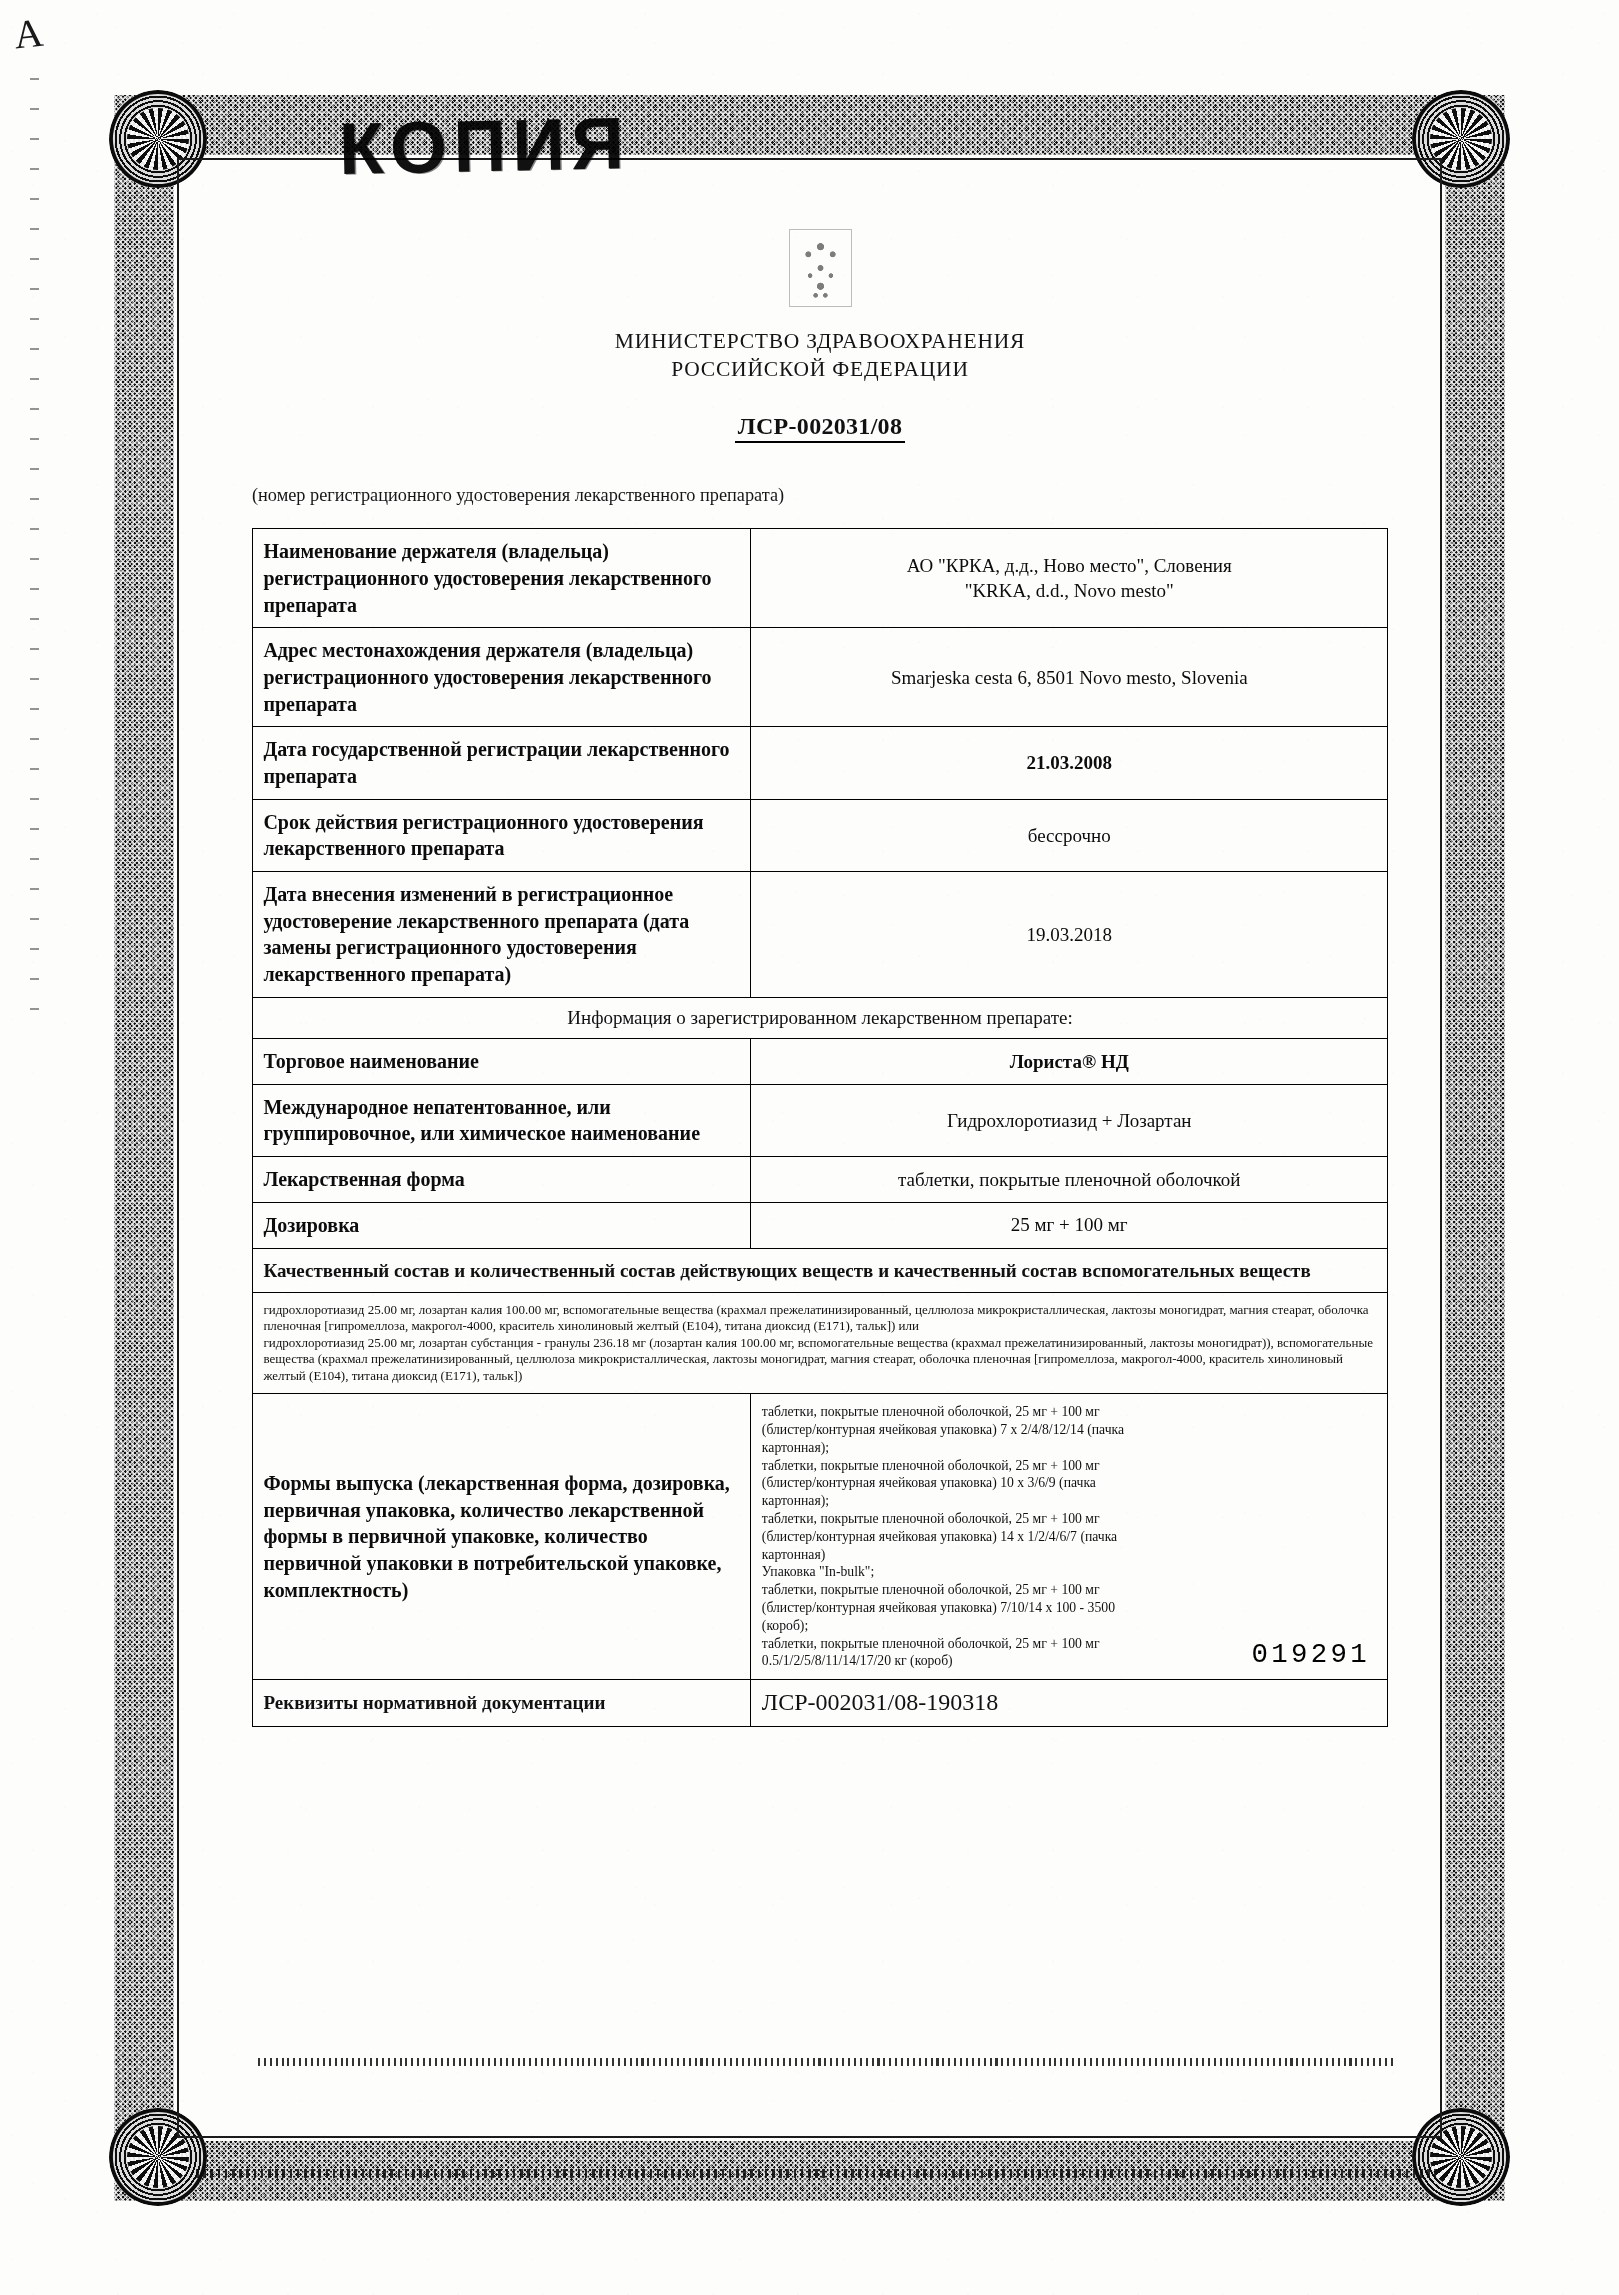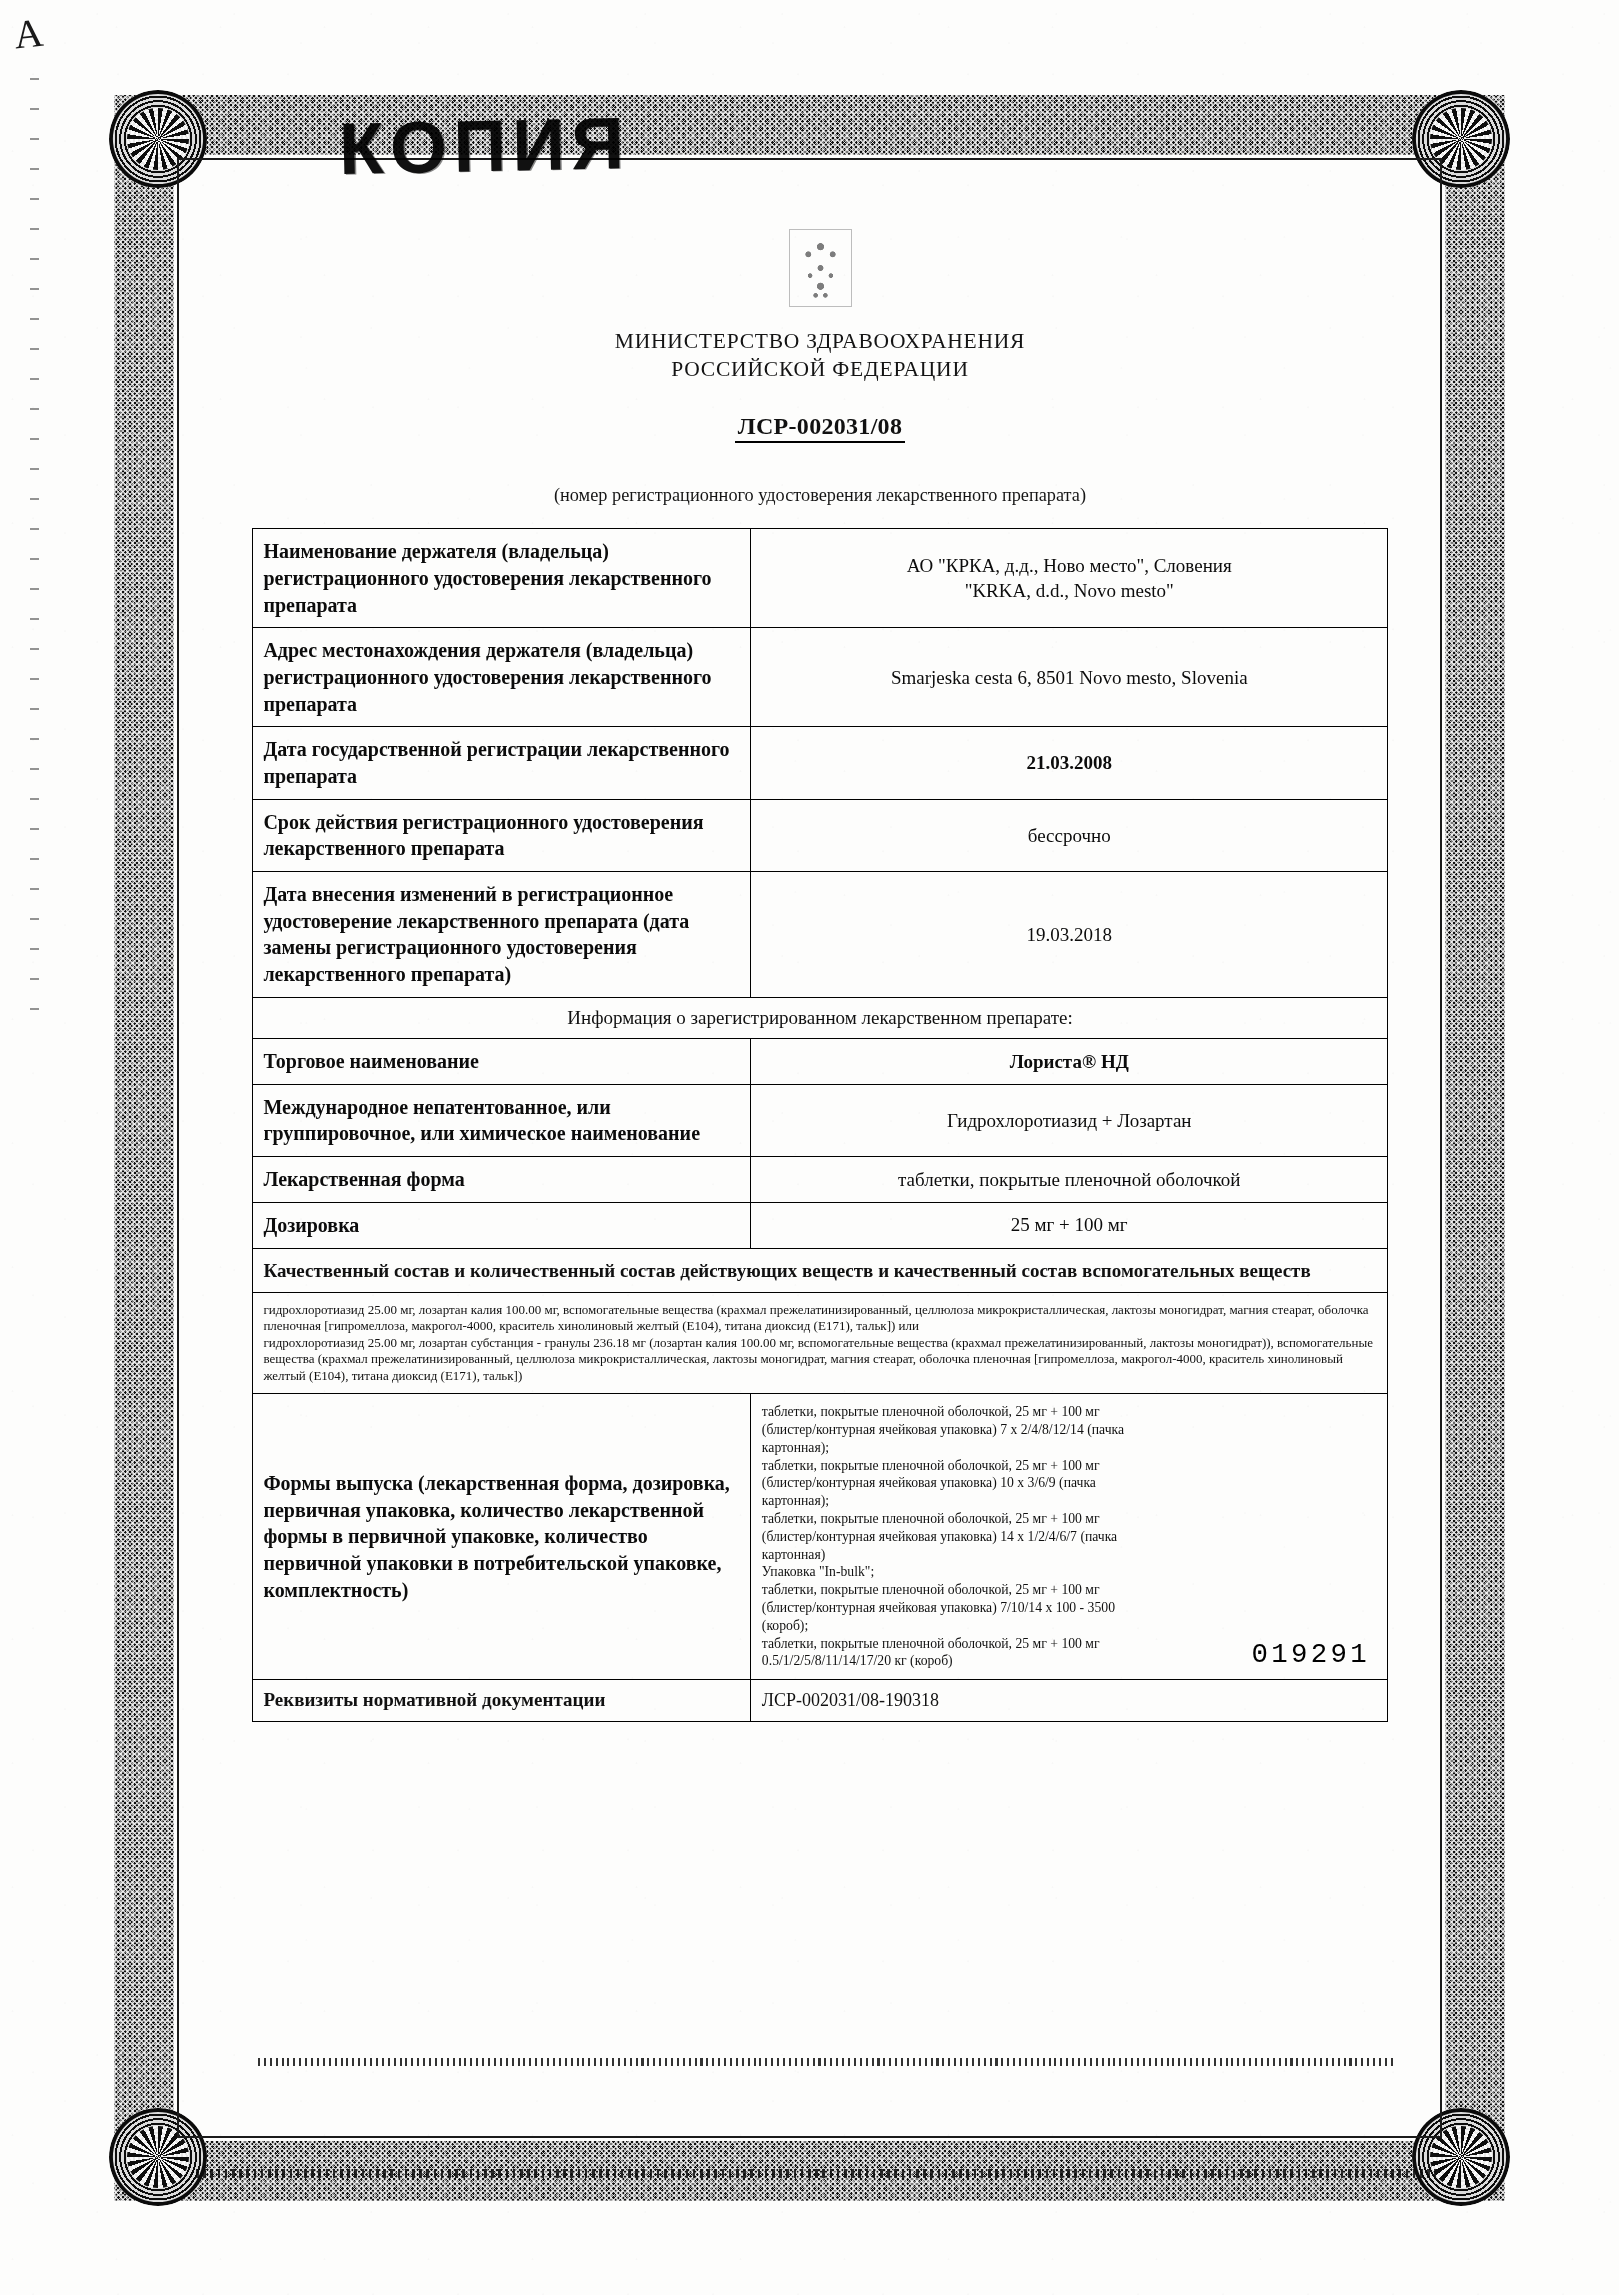"(номер регистрационного удостоверения" .reg-caption { text-align: center -> none }
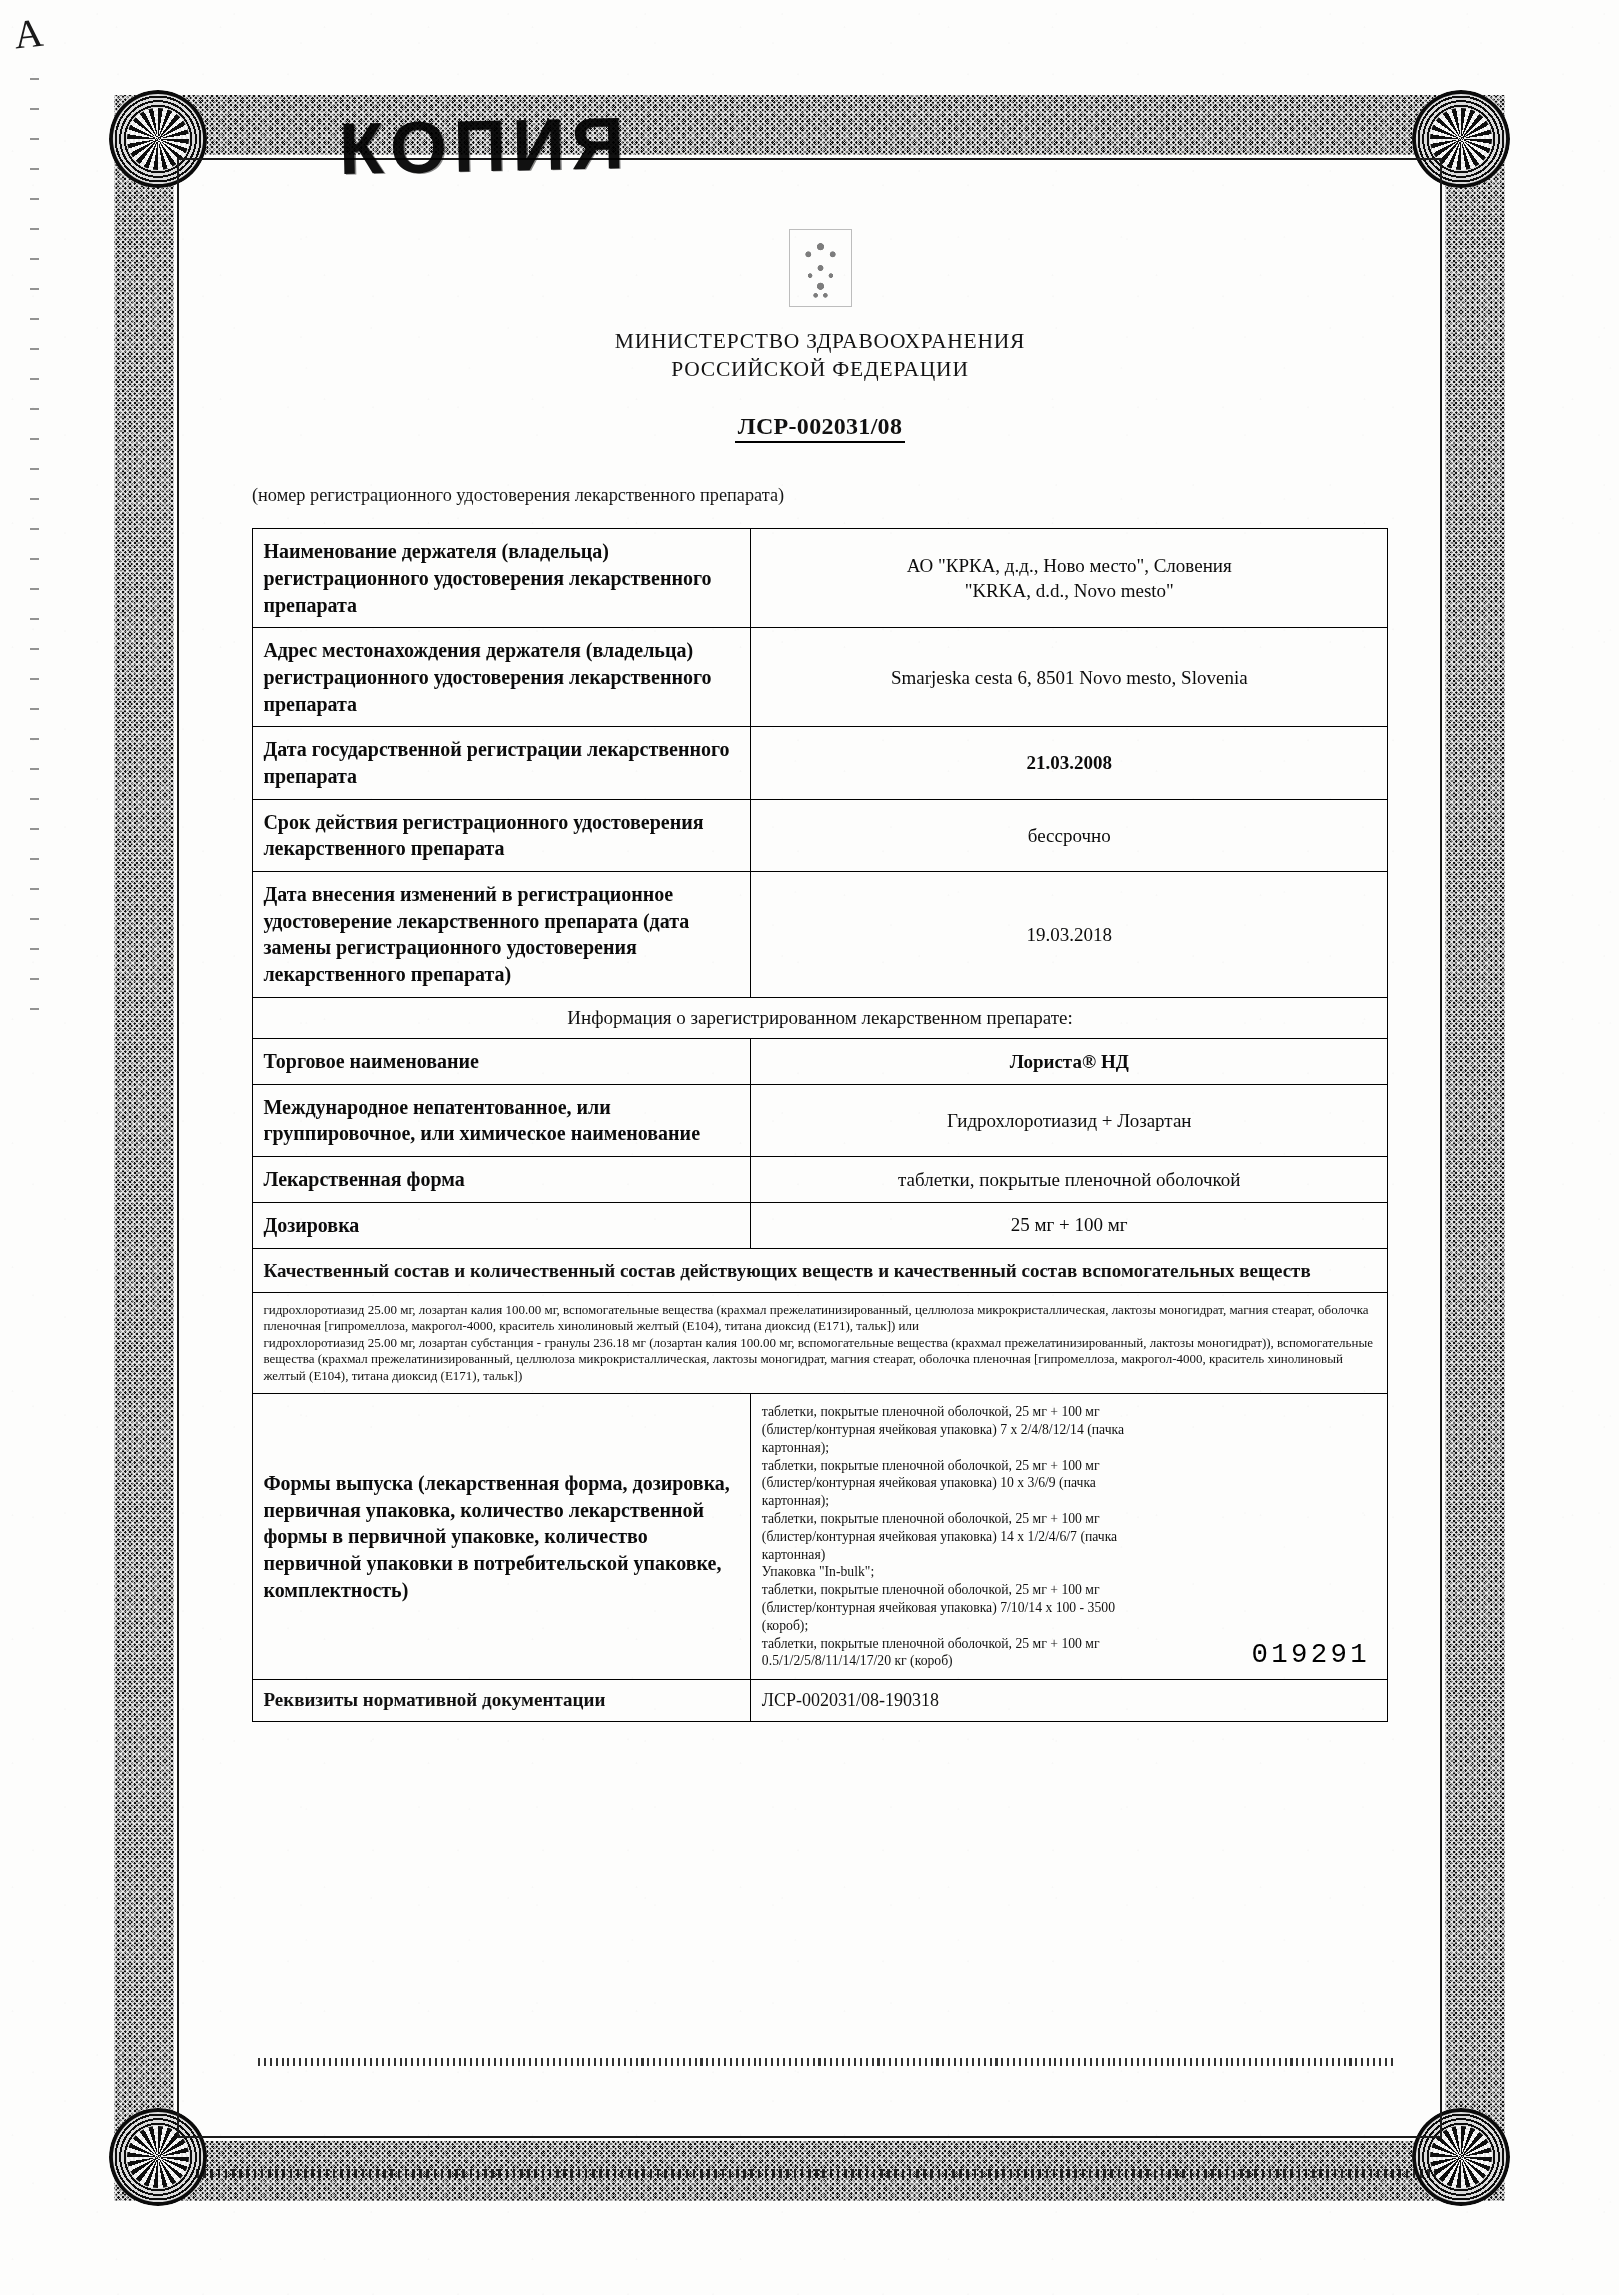"ЛСР-002031/08-190318" td.norm-value { font-size: 18px -> 24px }
